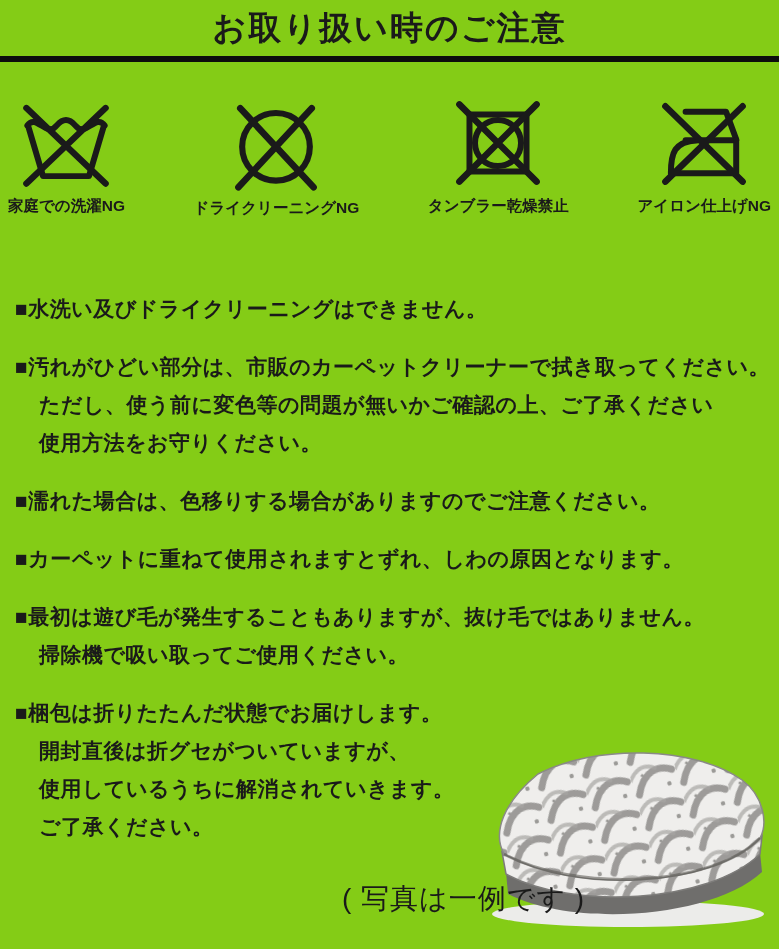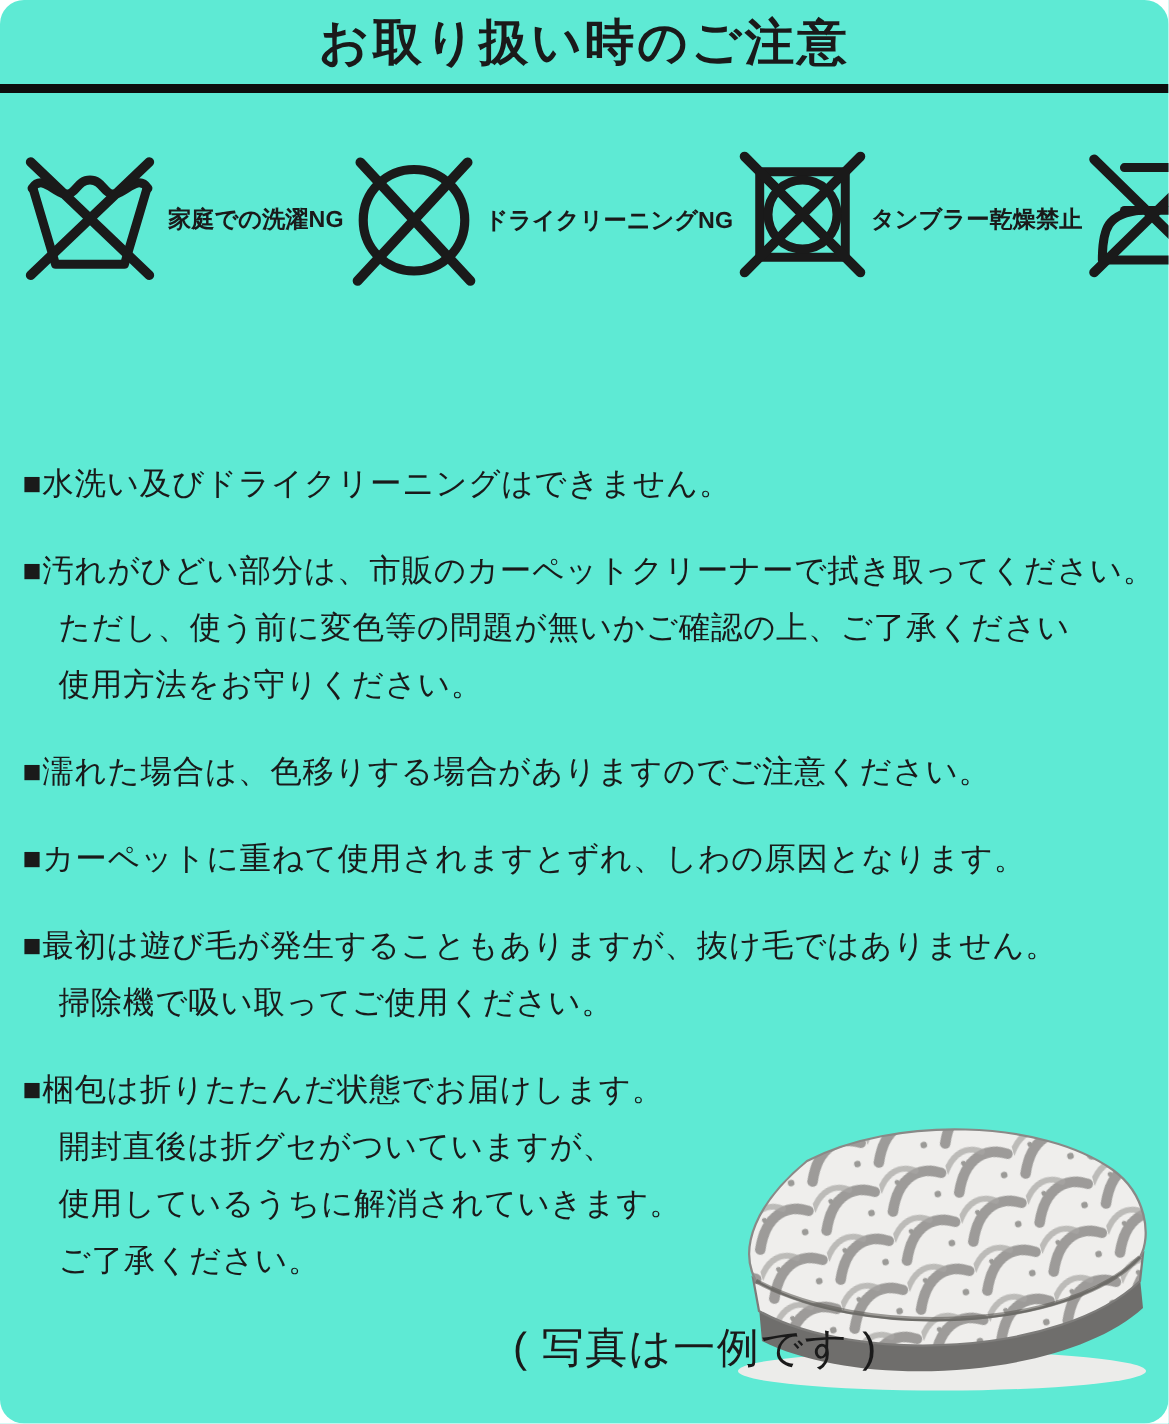"お取り扱い時のご注意" .page { background: #5eead4 -> #84cc16; border-radius: 16px -> none }
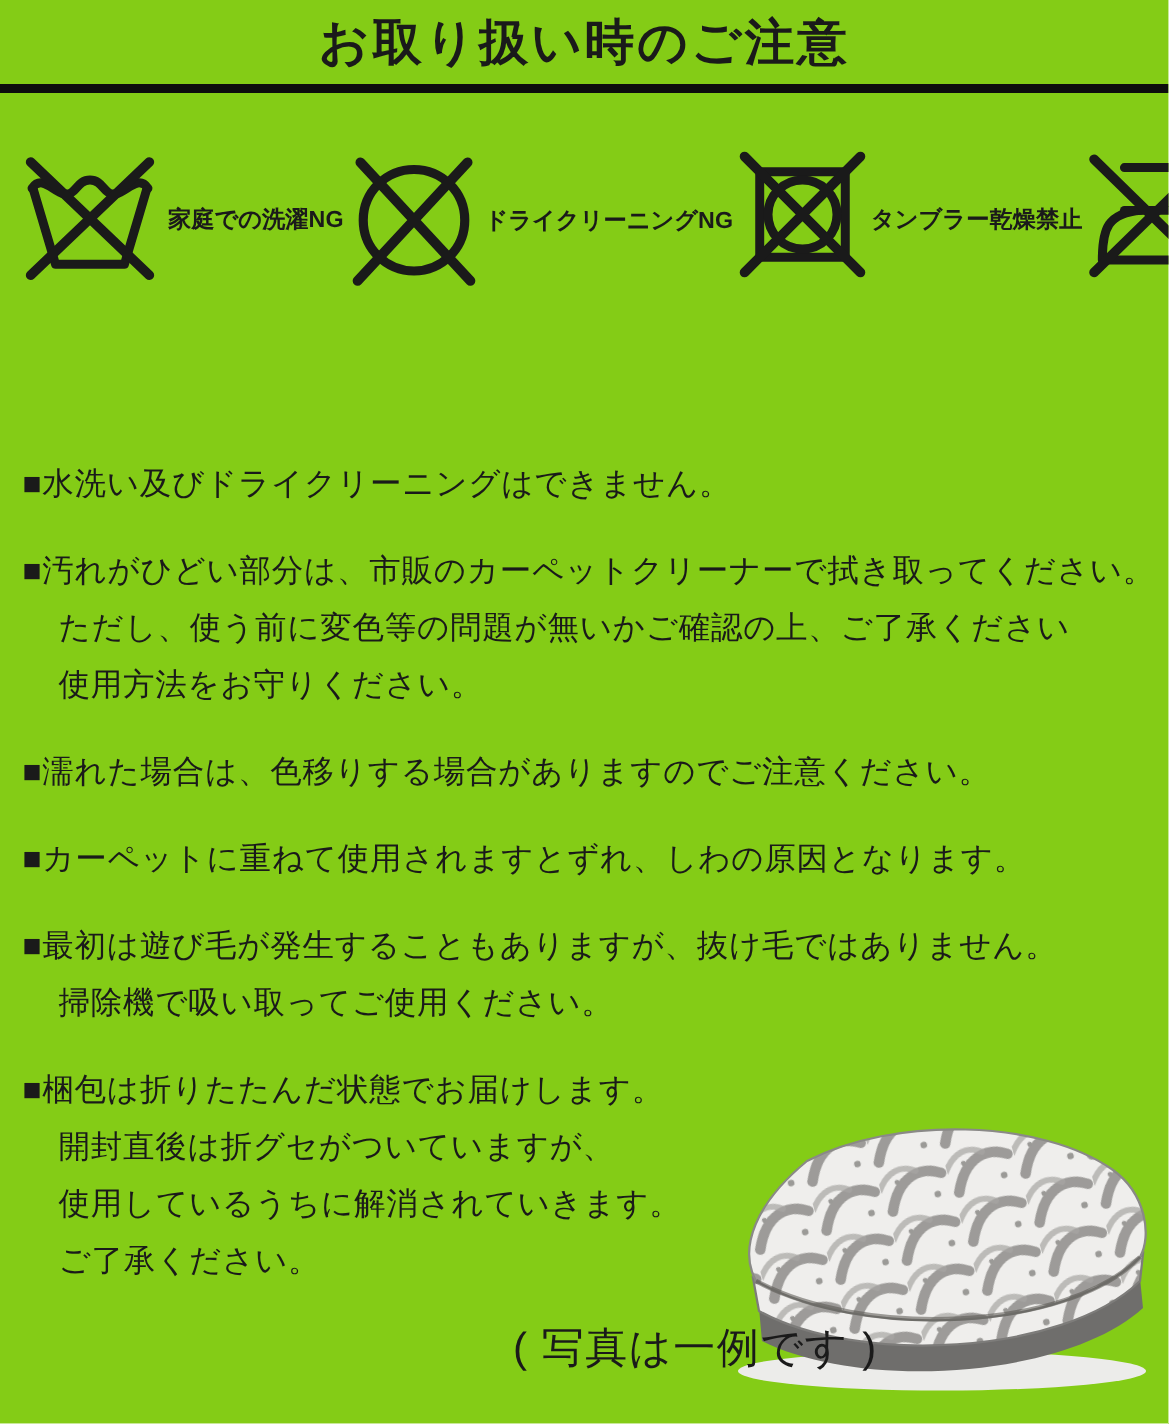"家庭での洗濯NG" .symbol { flex-direction: row -> column }
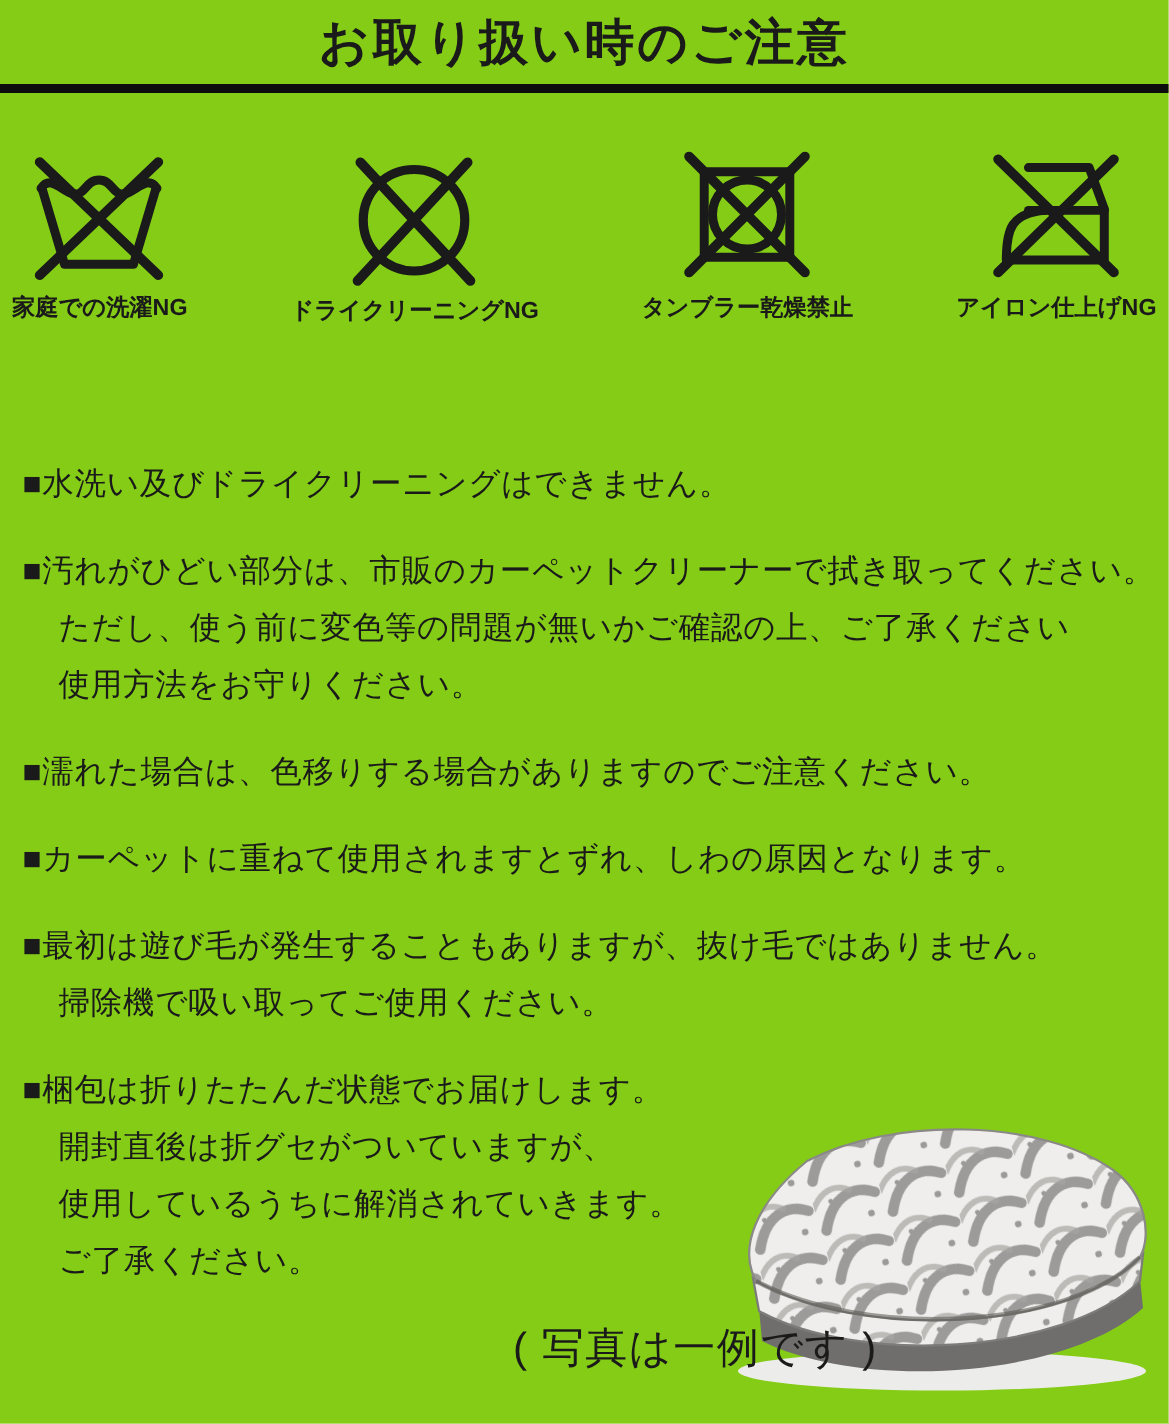"■水洗い及びドライクリーニングはできません。" .notes { font-weight: none -> bold; top: 304px -> 290px }
